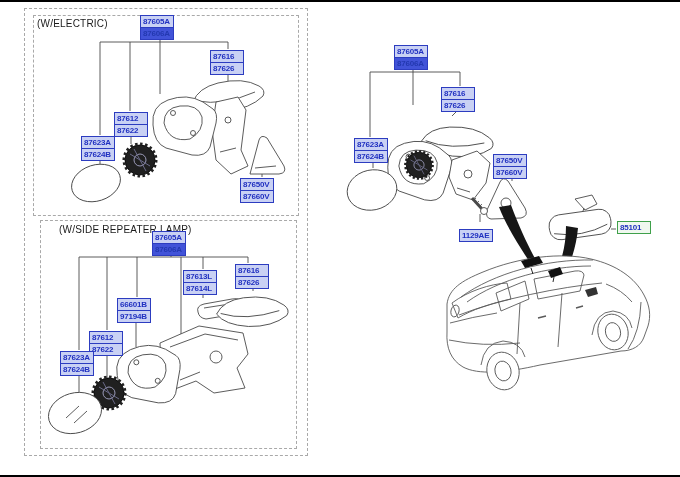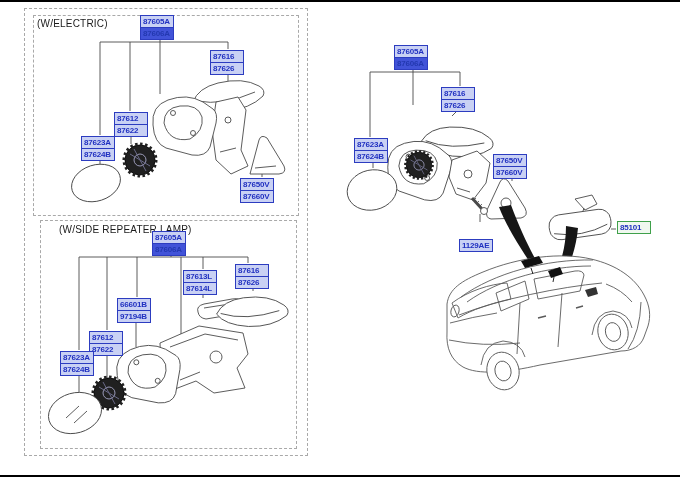"1129AE" div.plabel { top: 237px -> 227px }
